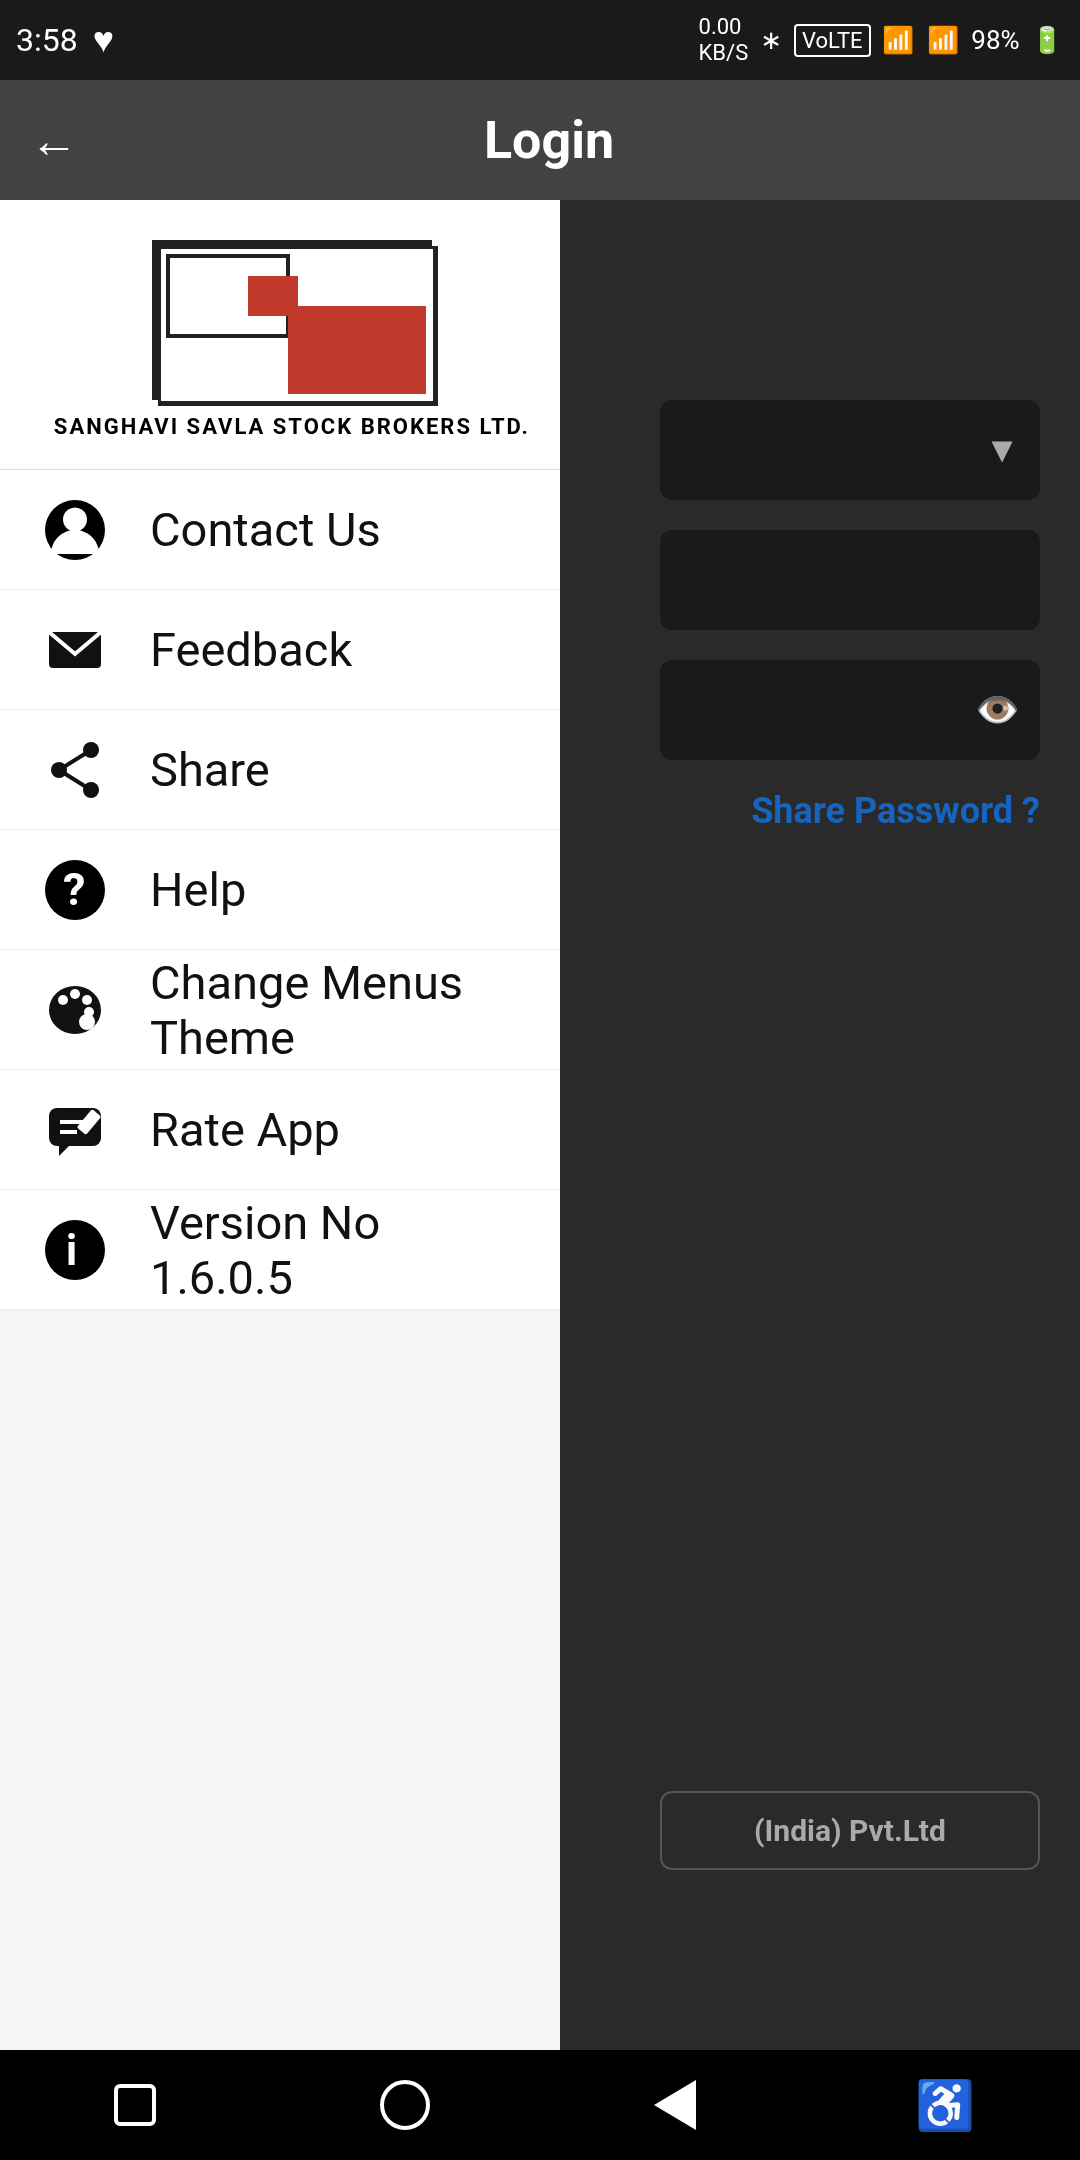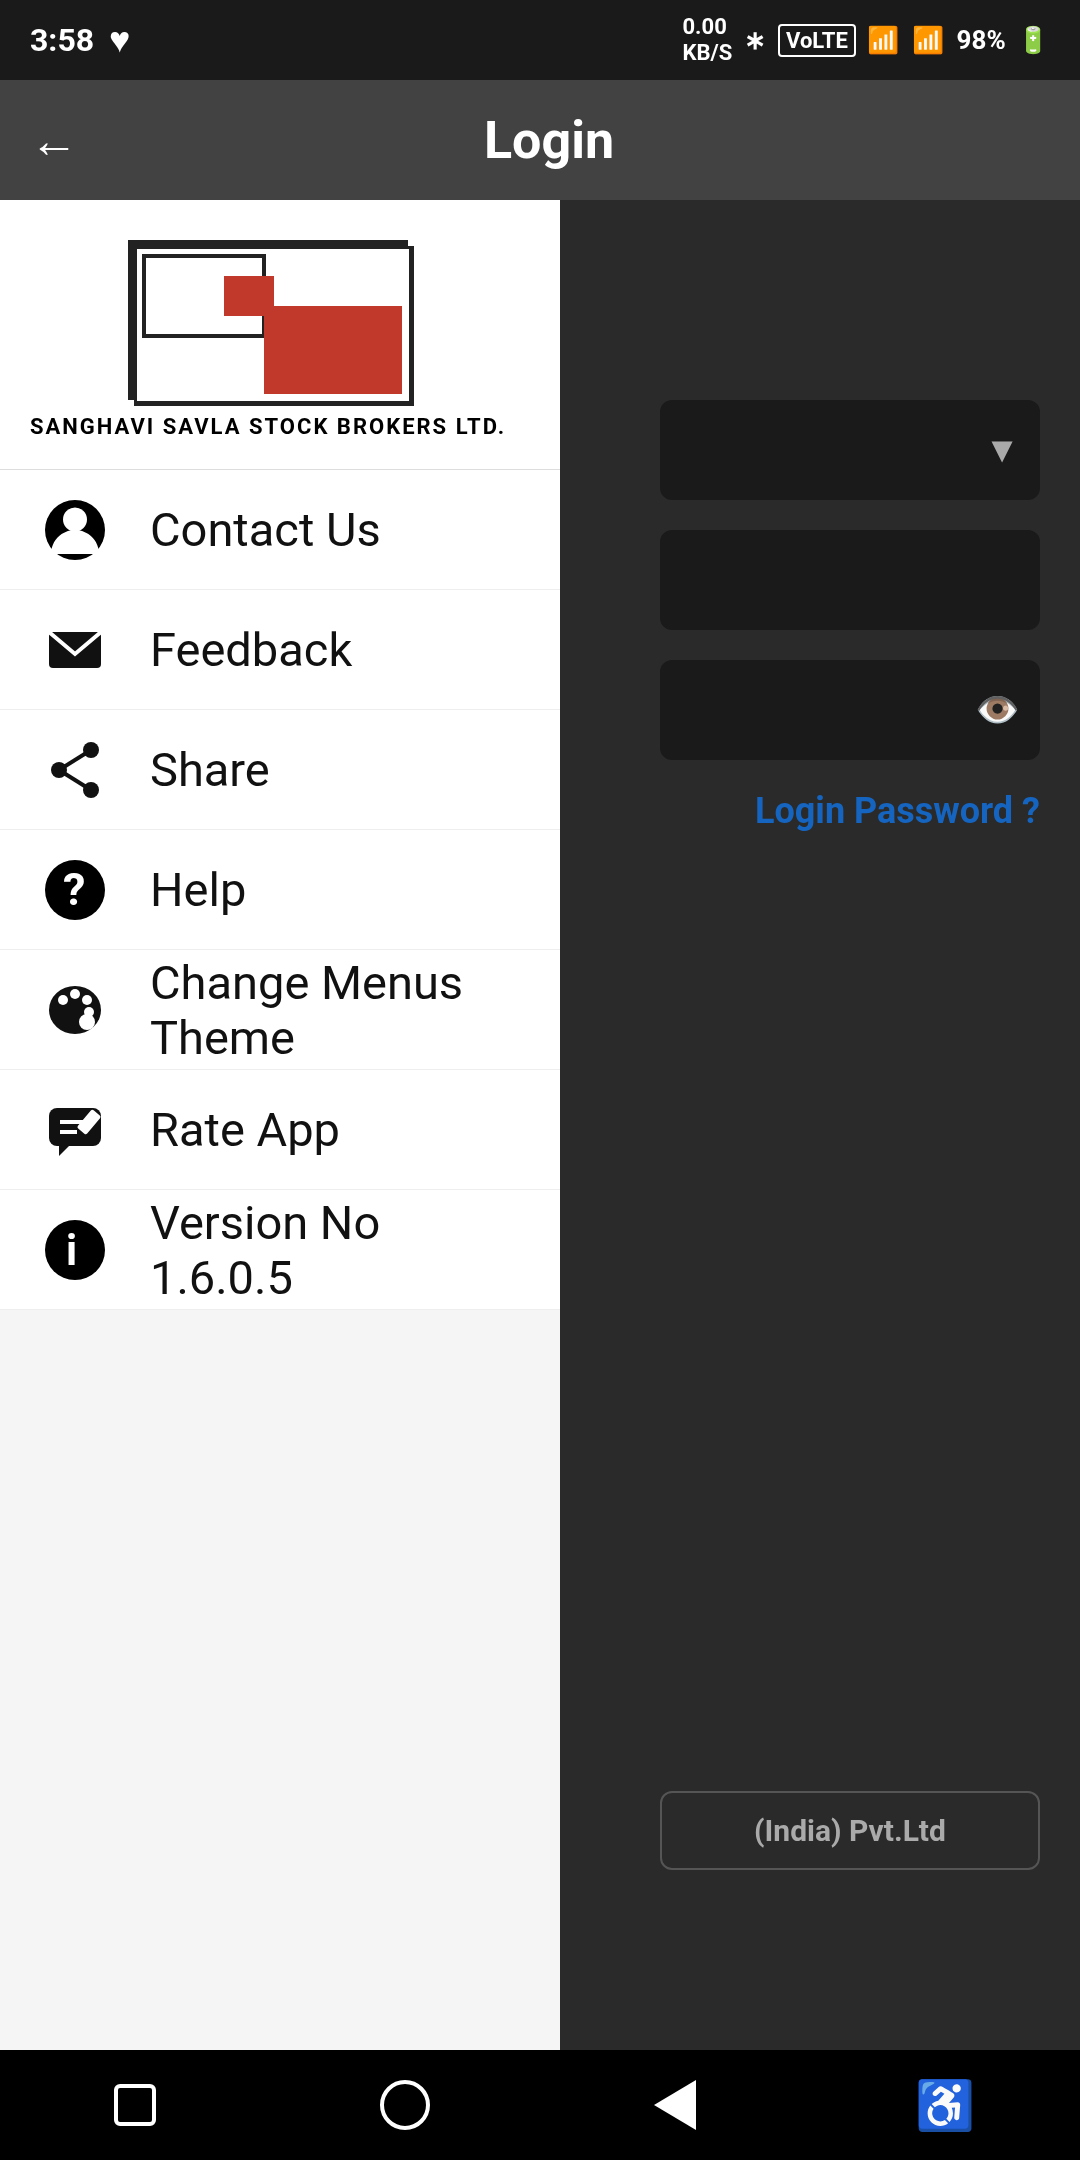"3:58" .status-bar { font-weight: 700 -> 400; padding: 0 30px -> 0 16px }
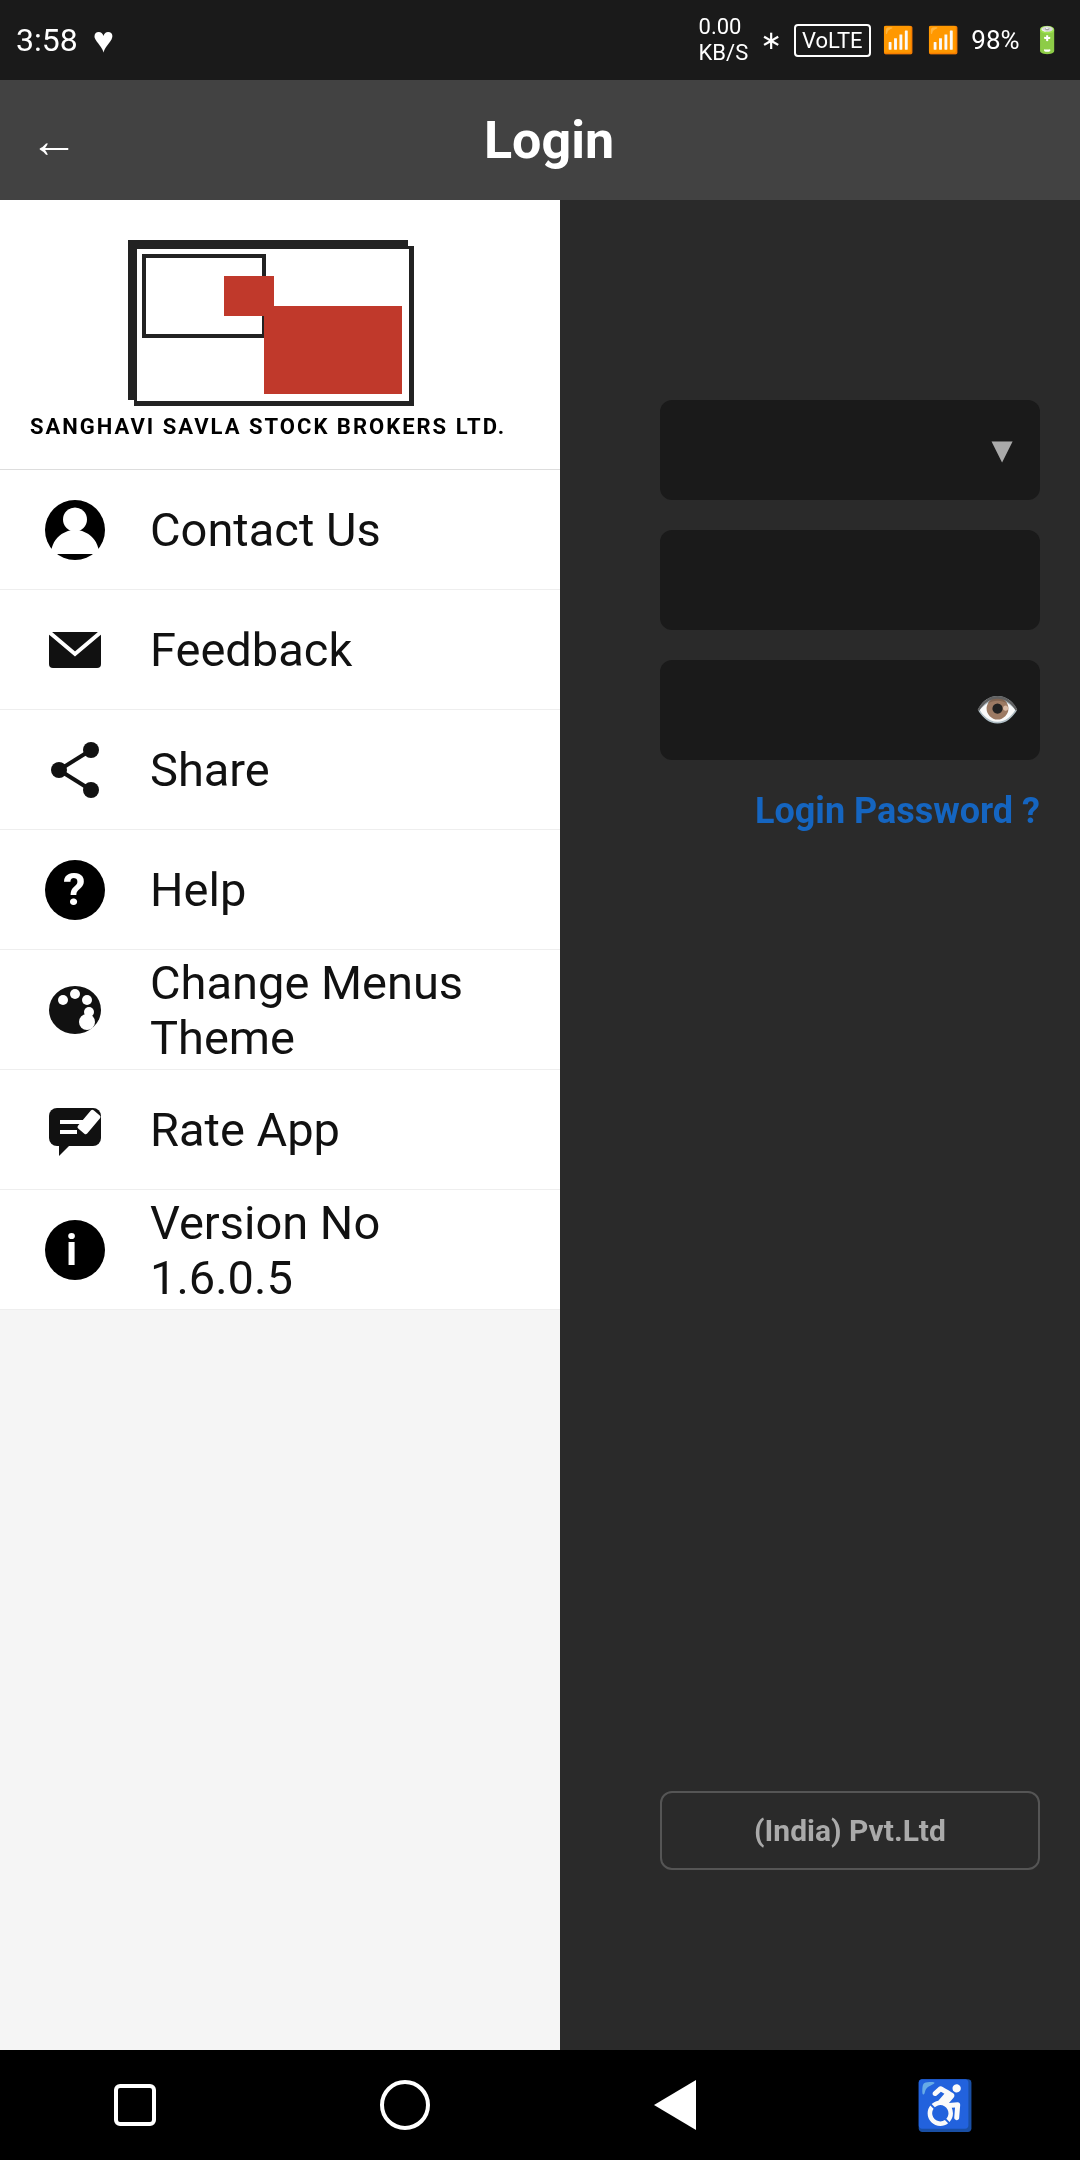"SANGHAVI SAVLA STOCK BROKERS LTD." .drawer-logo { justify-content: flex-start -> flex-end; padding: 40px 24px 30px 30px -> 40px 30px 30px 30px }
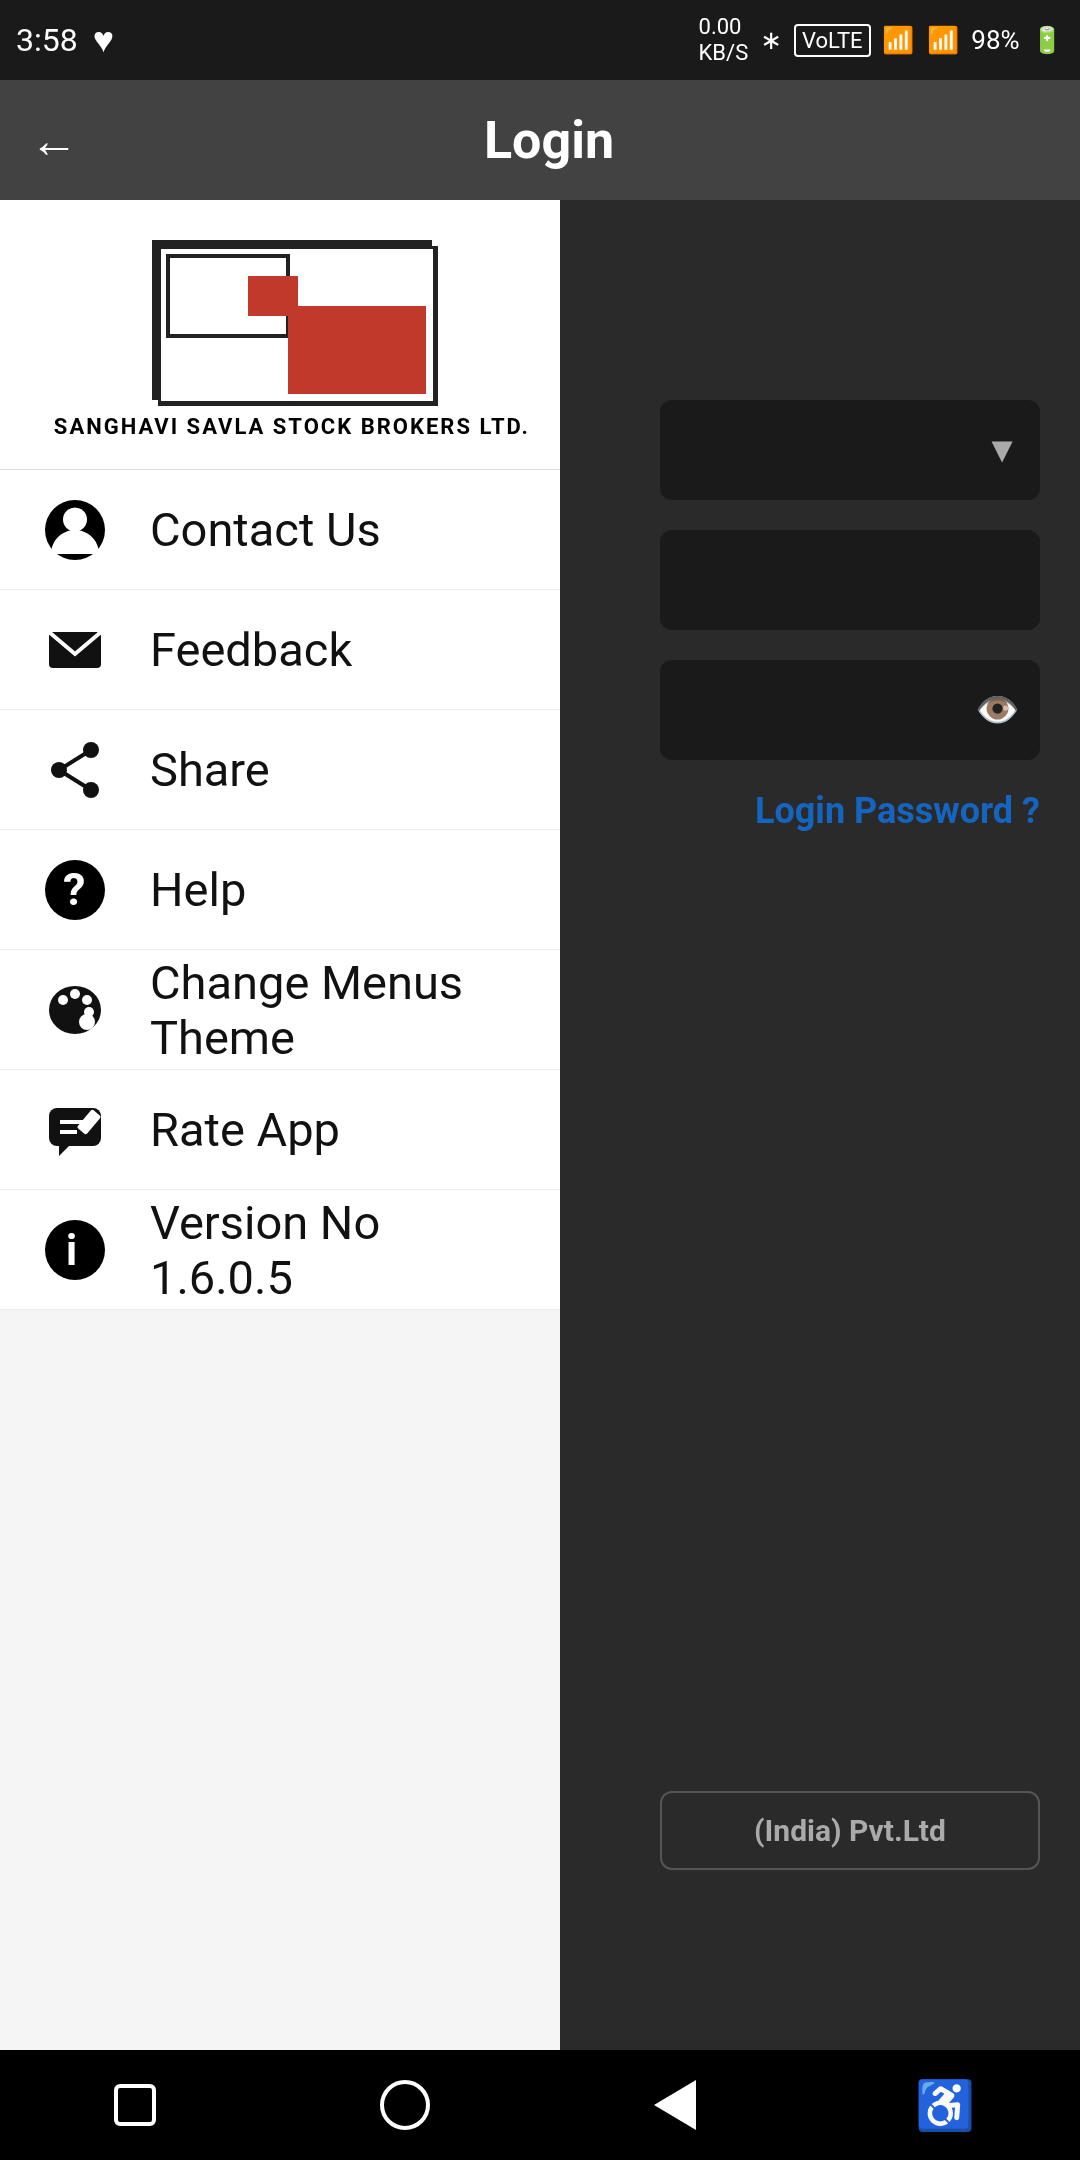"Login Password ?" div.forgot-password { text: Login -> Share }
